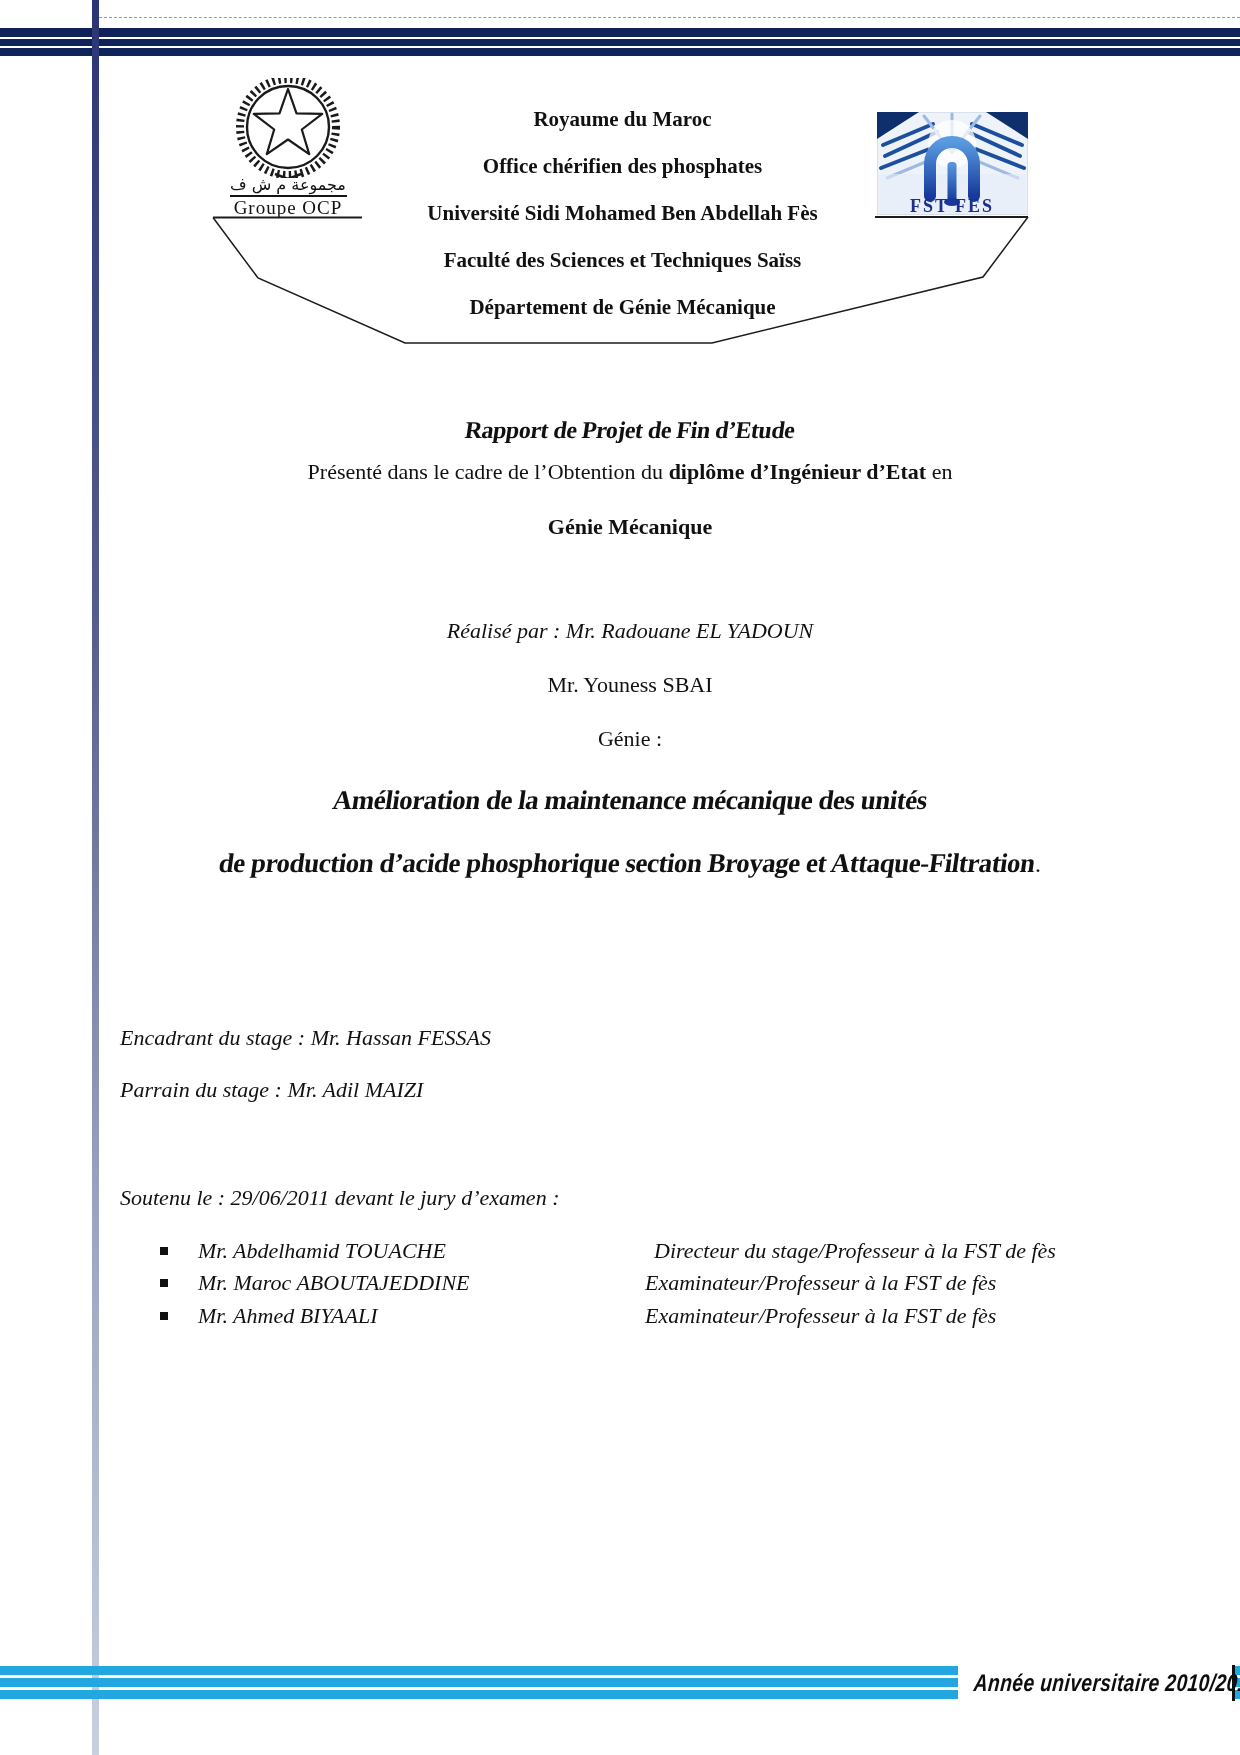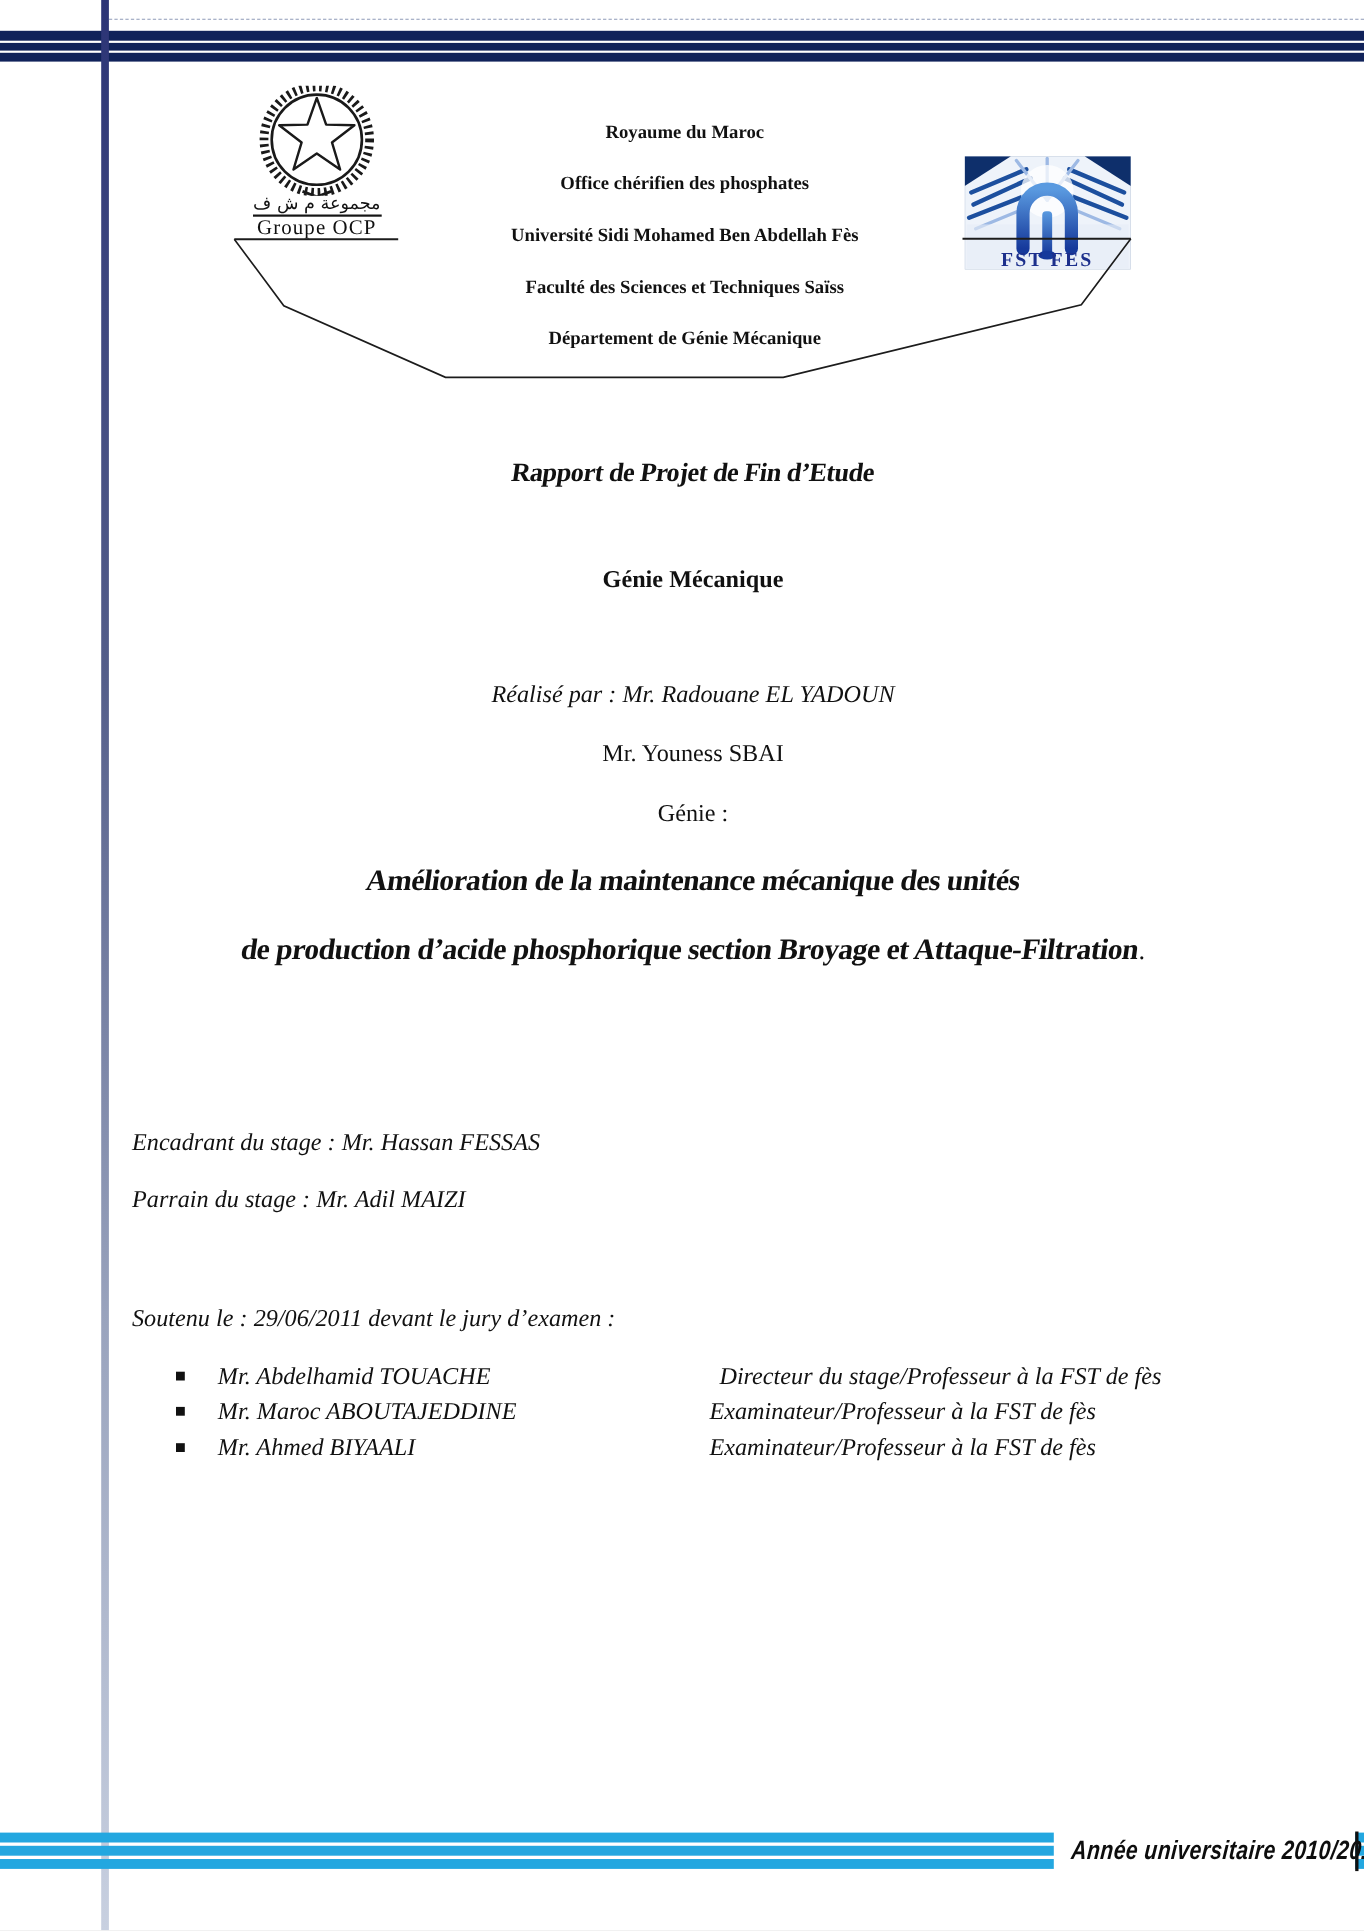"Royaume du Maroc" .header-block div { font-size: 17px -> 21px }
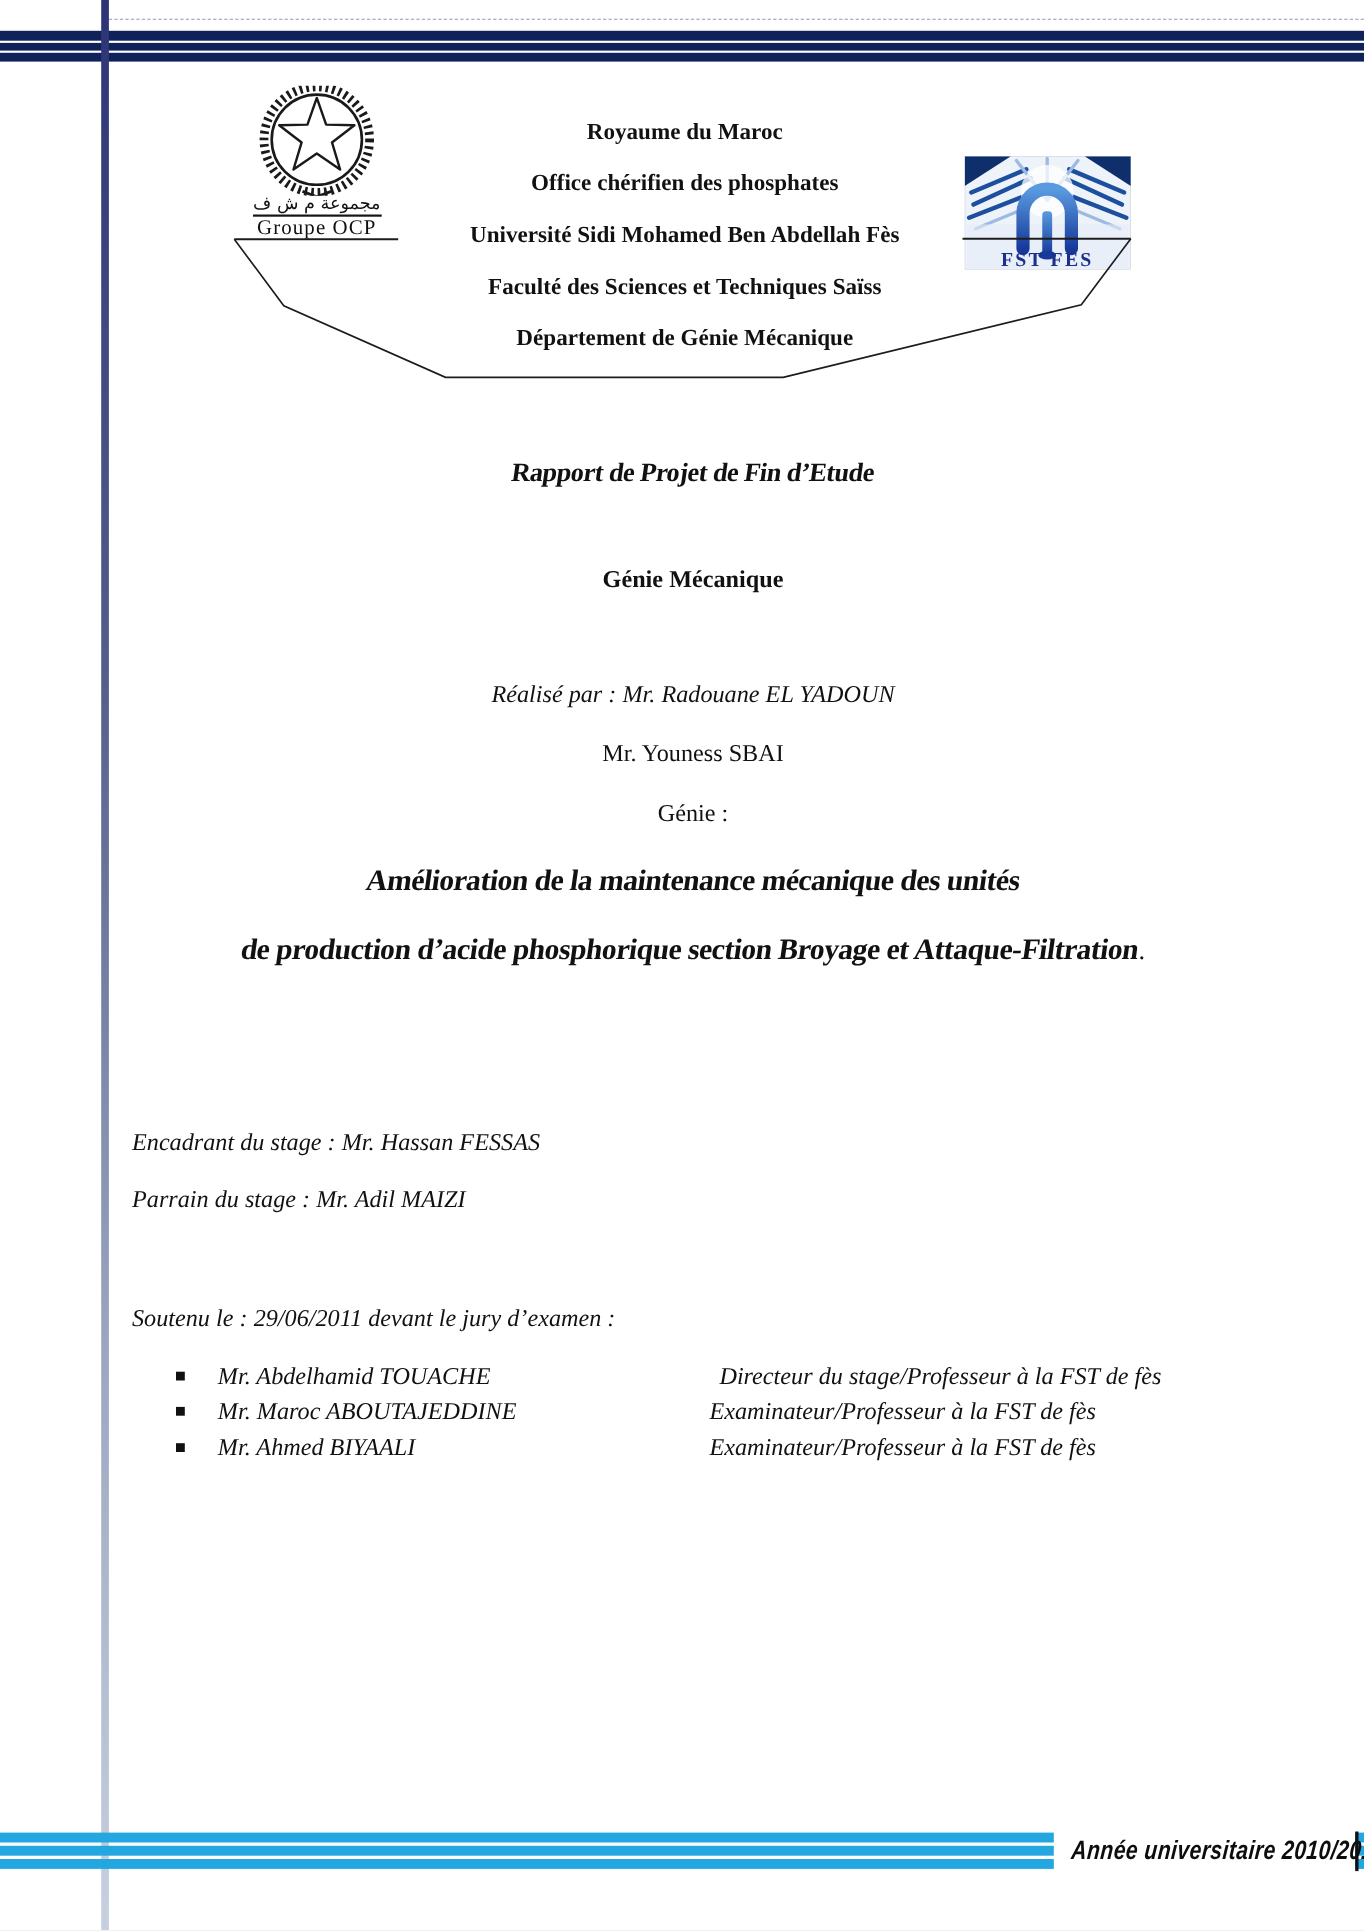"FST FES" .fst { margin-top: 30px -> none }
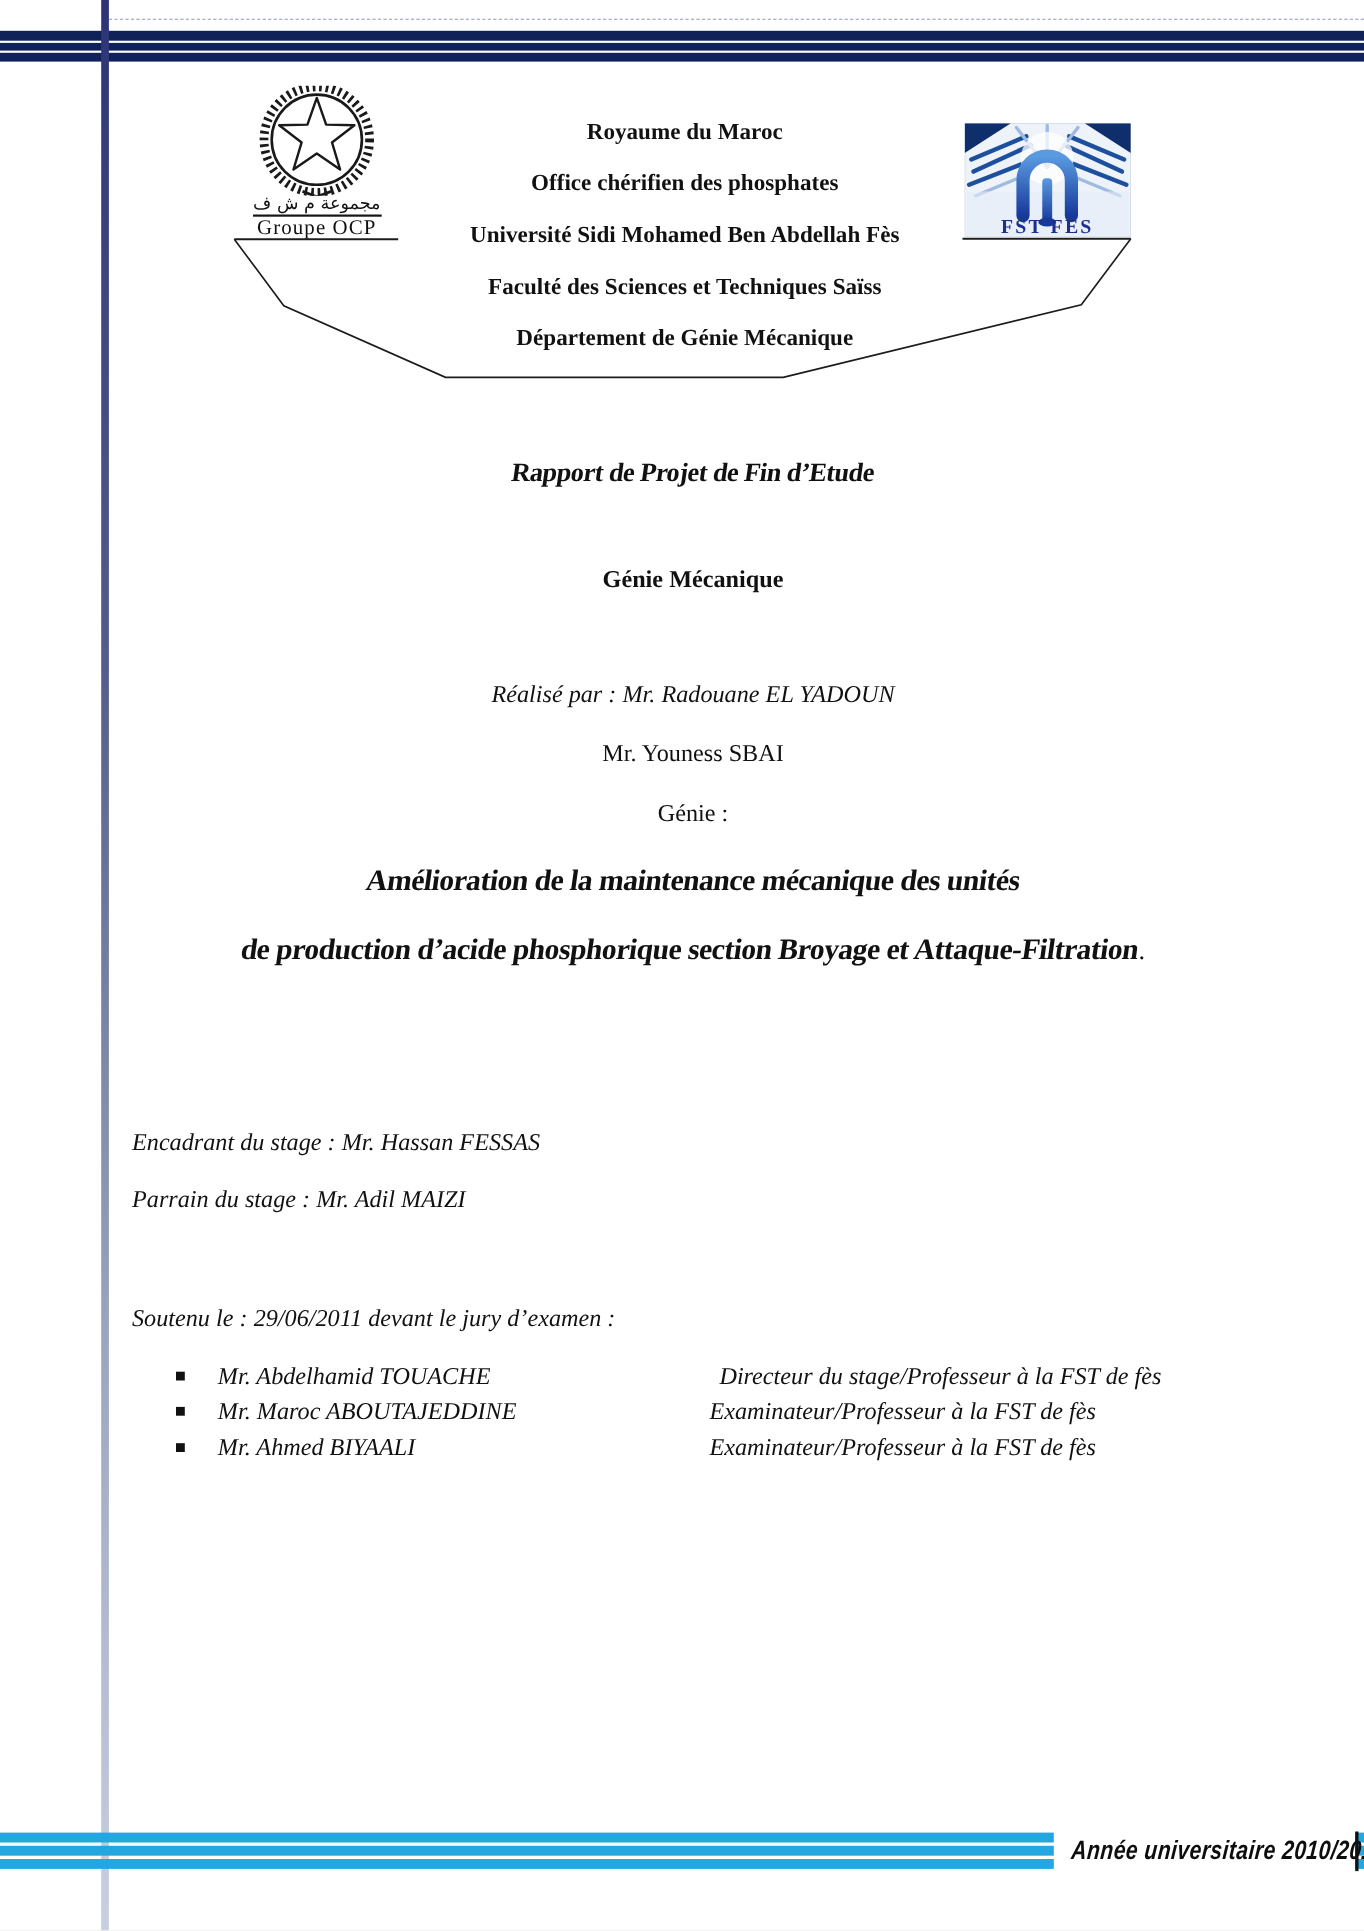"Présenté dans le cadre de" div.cline { html: none -> <div> <span>Présenté dans le cadre de l’Obtention du </span><b>diplôme d’Ingénieur d’Etat</b><span> en</span> </div> }
